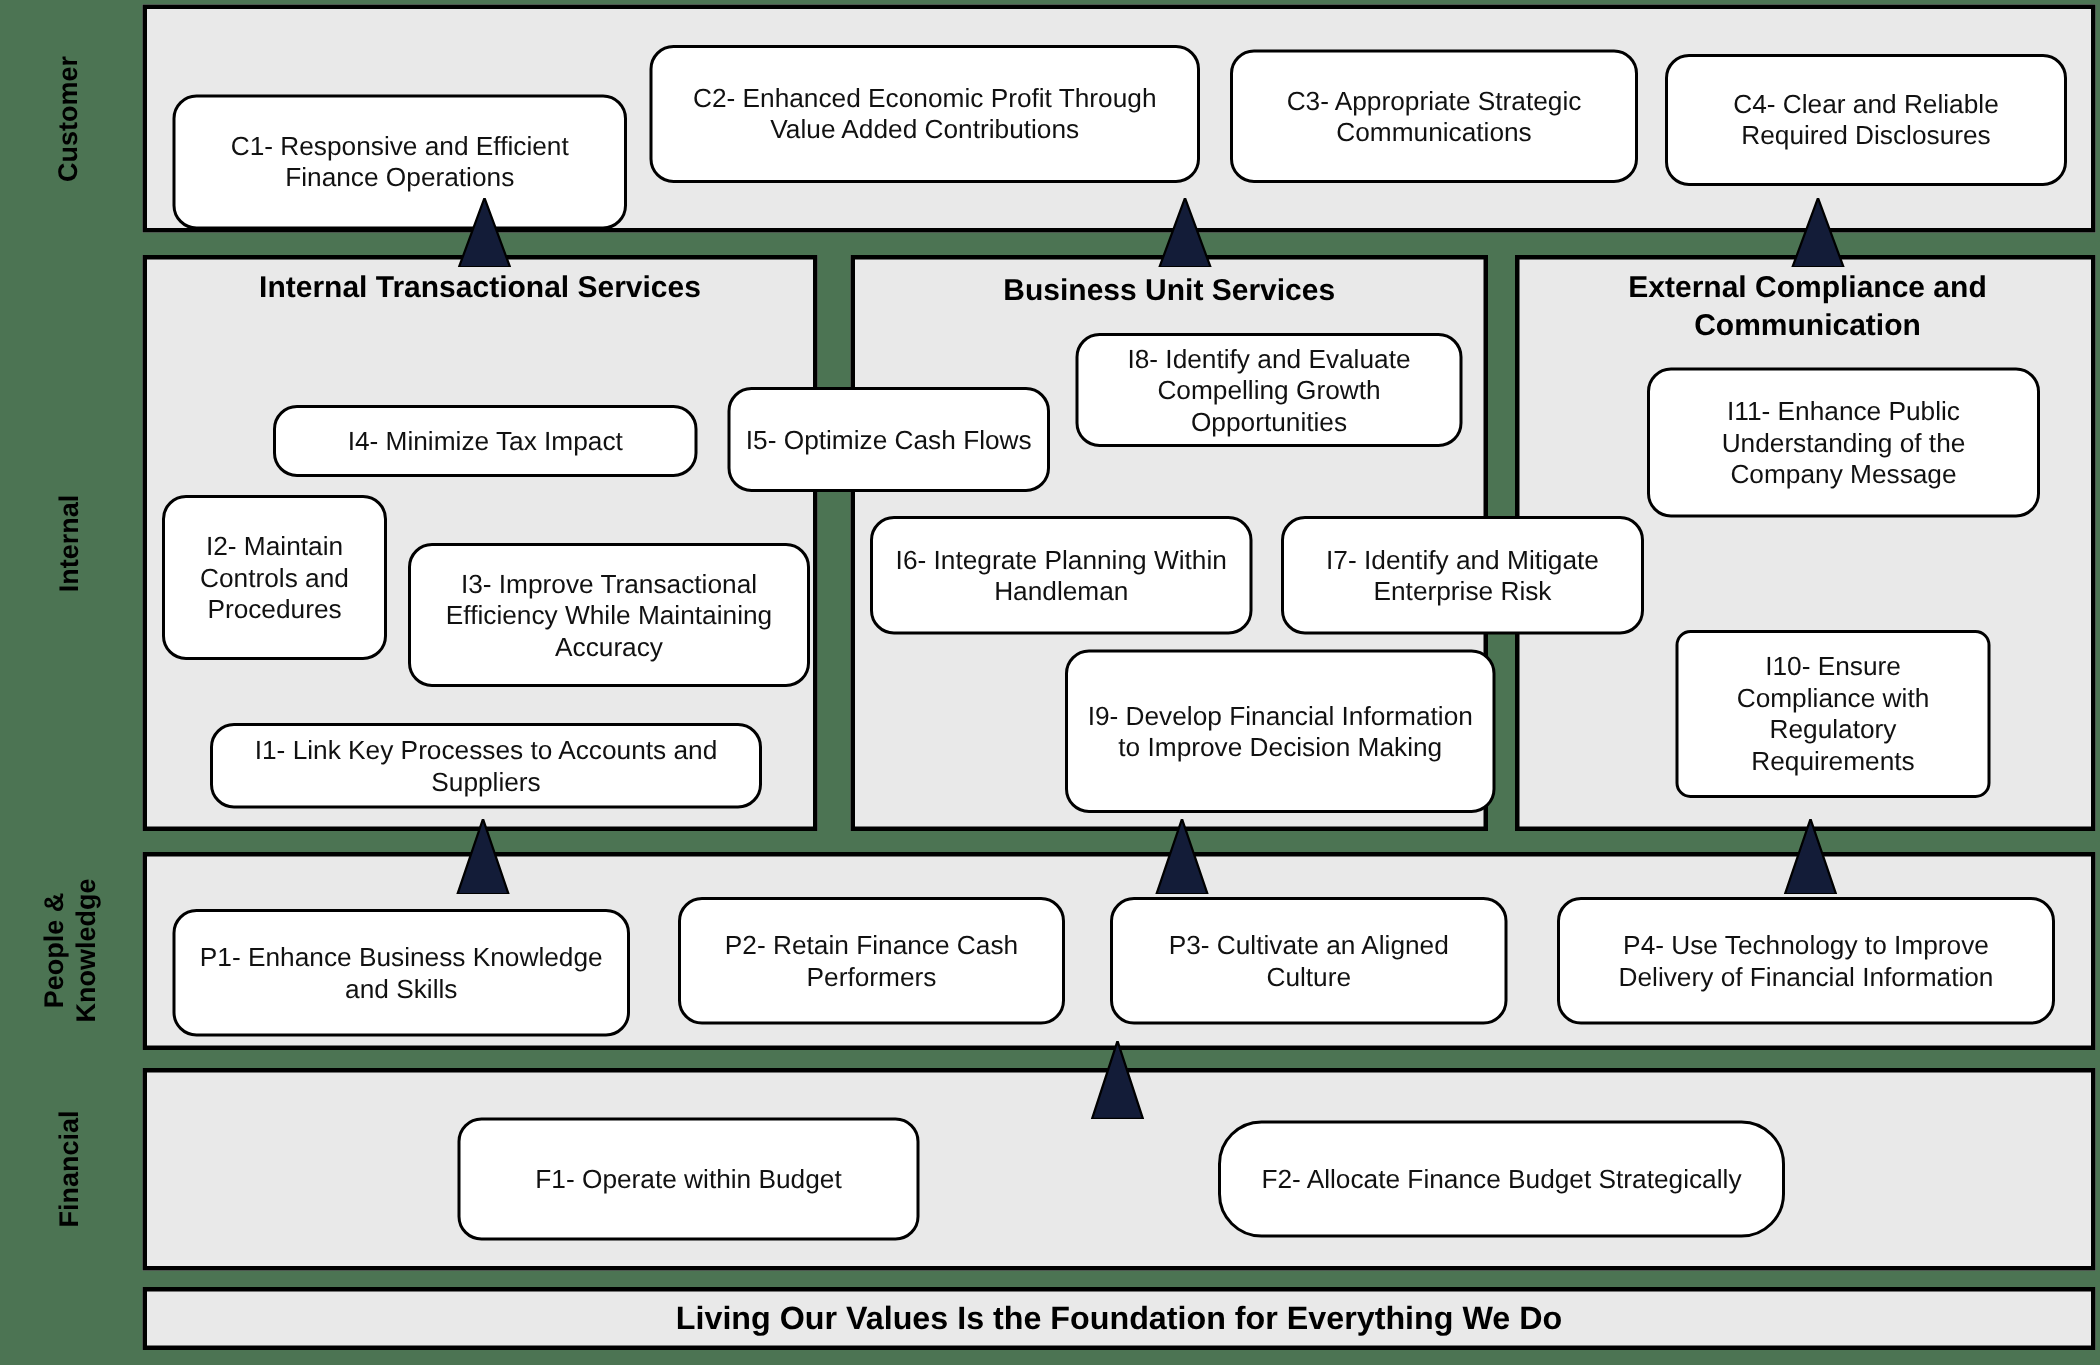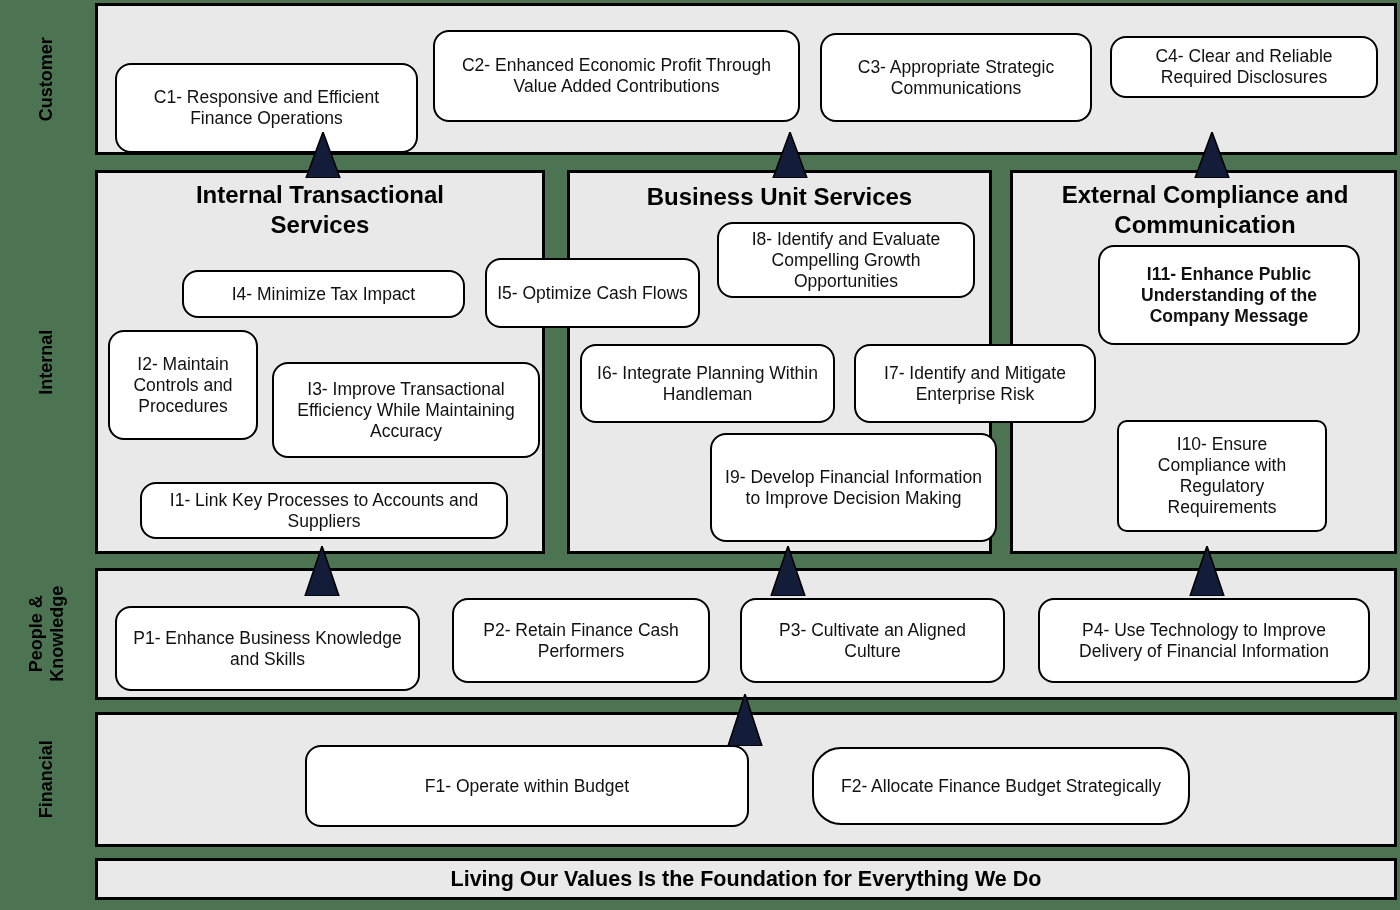"C4- Clear and Reliable Required" div.box { height: 62px -> 88px }
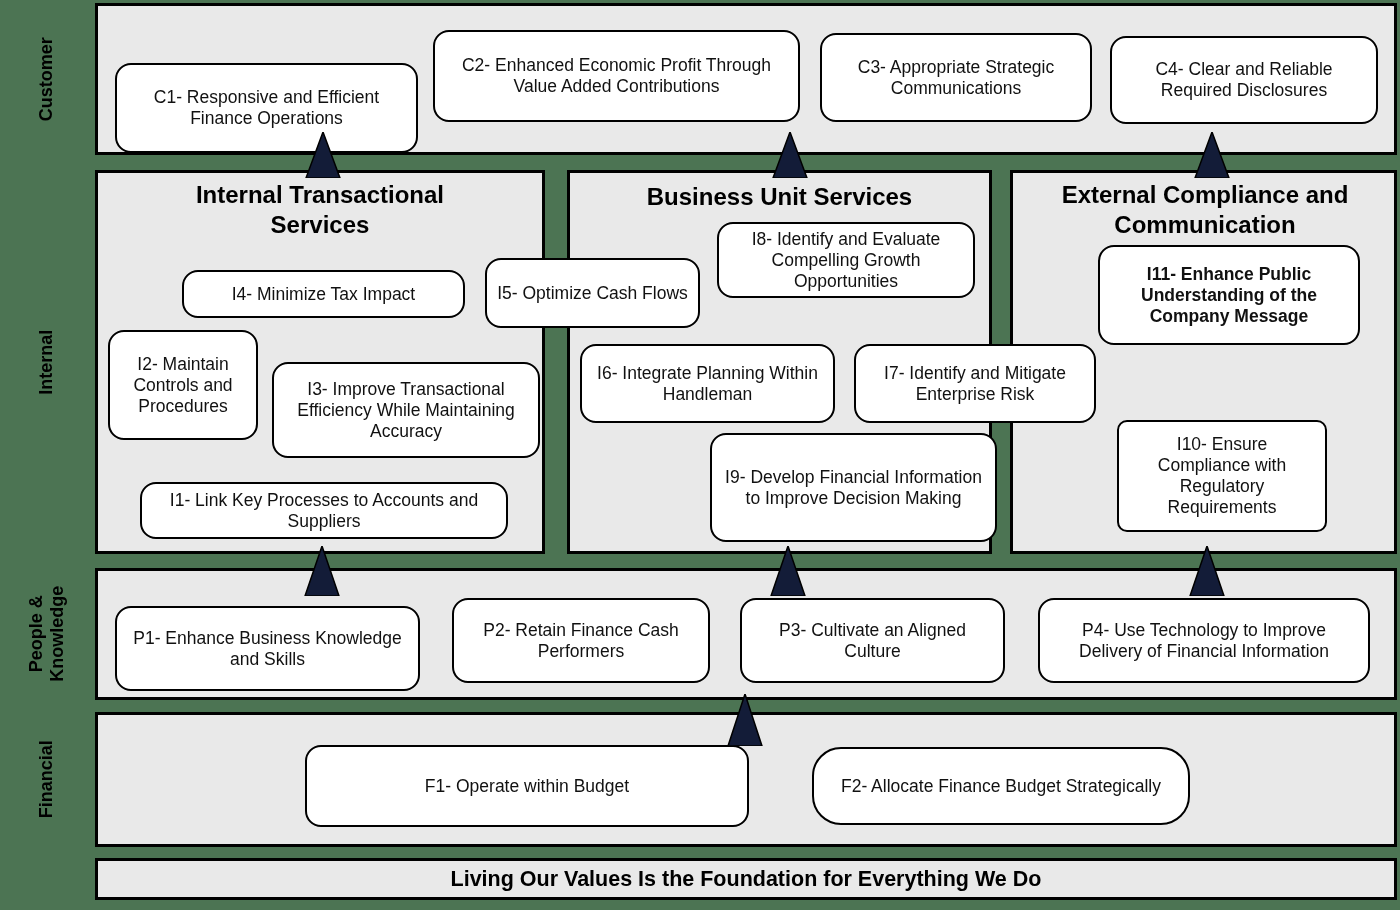"Internal Transactional Services" .ptitle { font-size: 24px -> 20px }
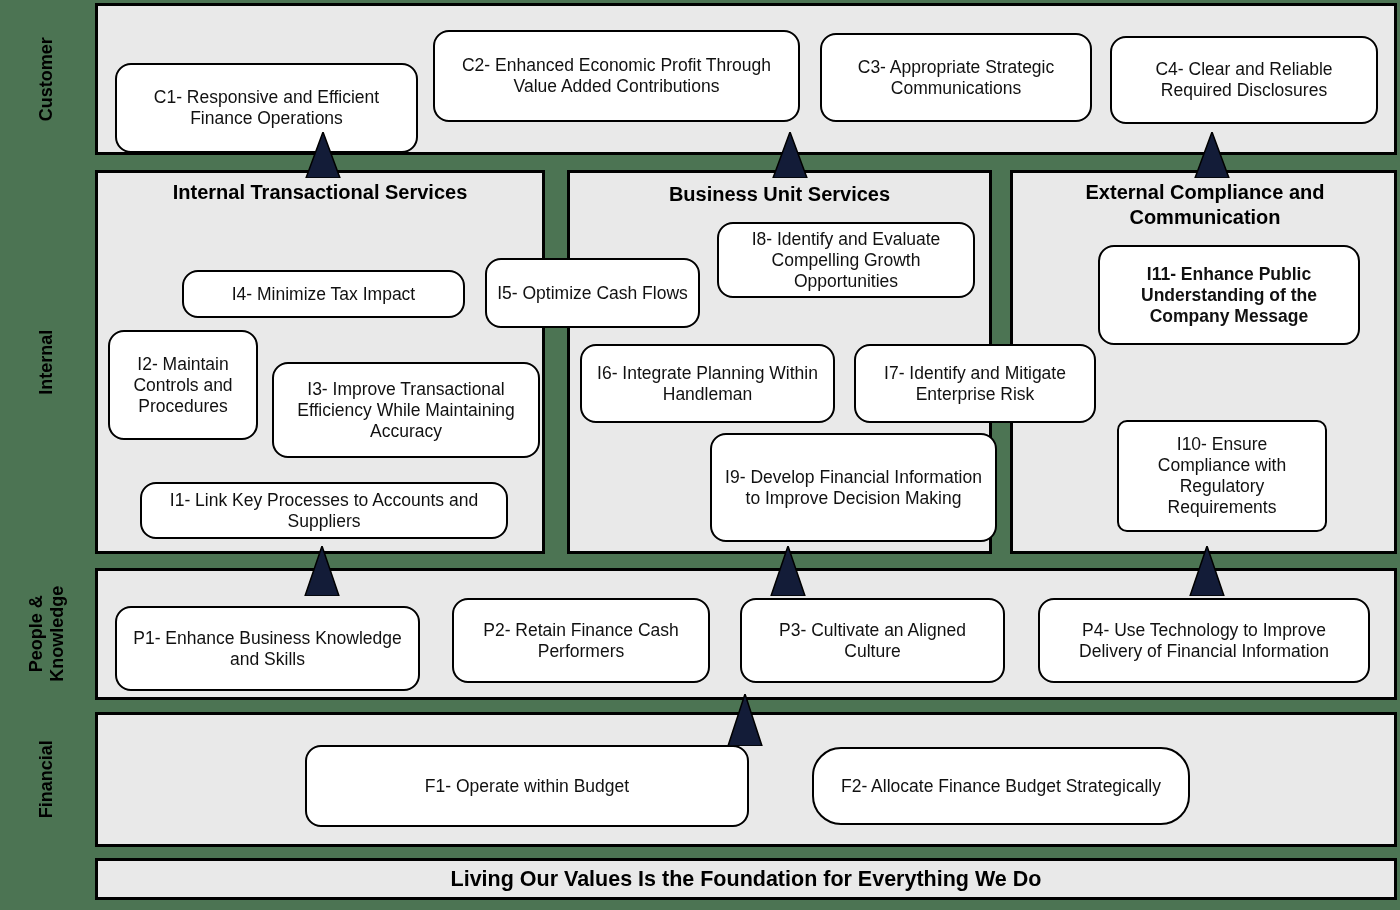"I11- Enhance Public Understanding of" div.box { font-weight: bold -> none }
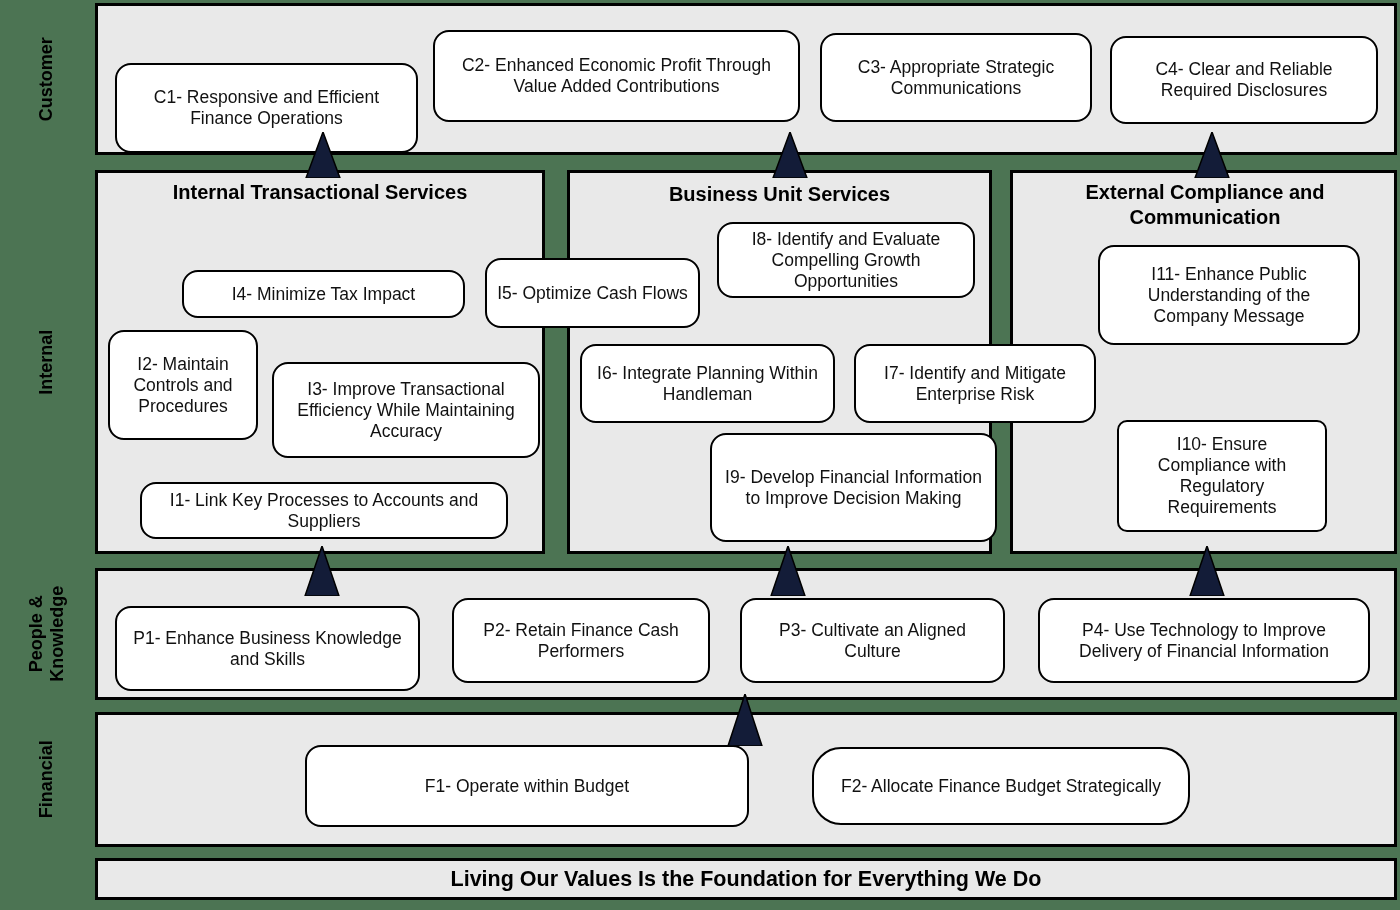"F1- Operate within Budget" div.box { width: 444px -> 308px }
